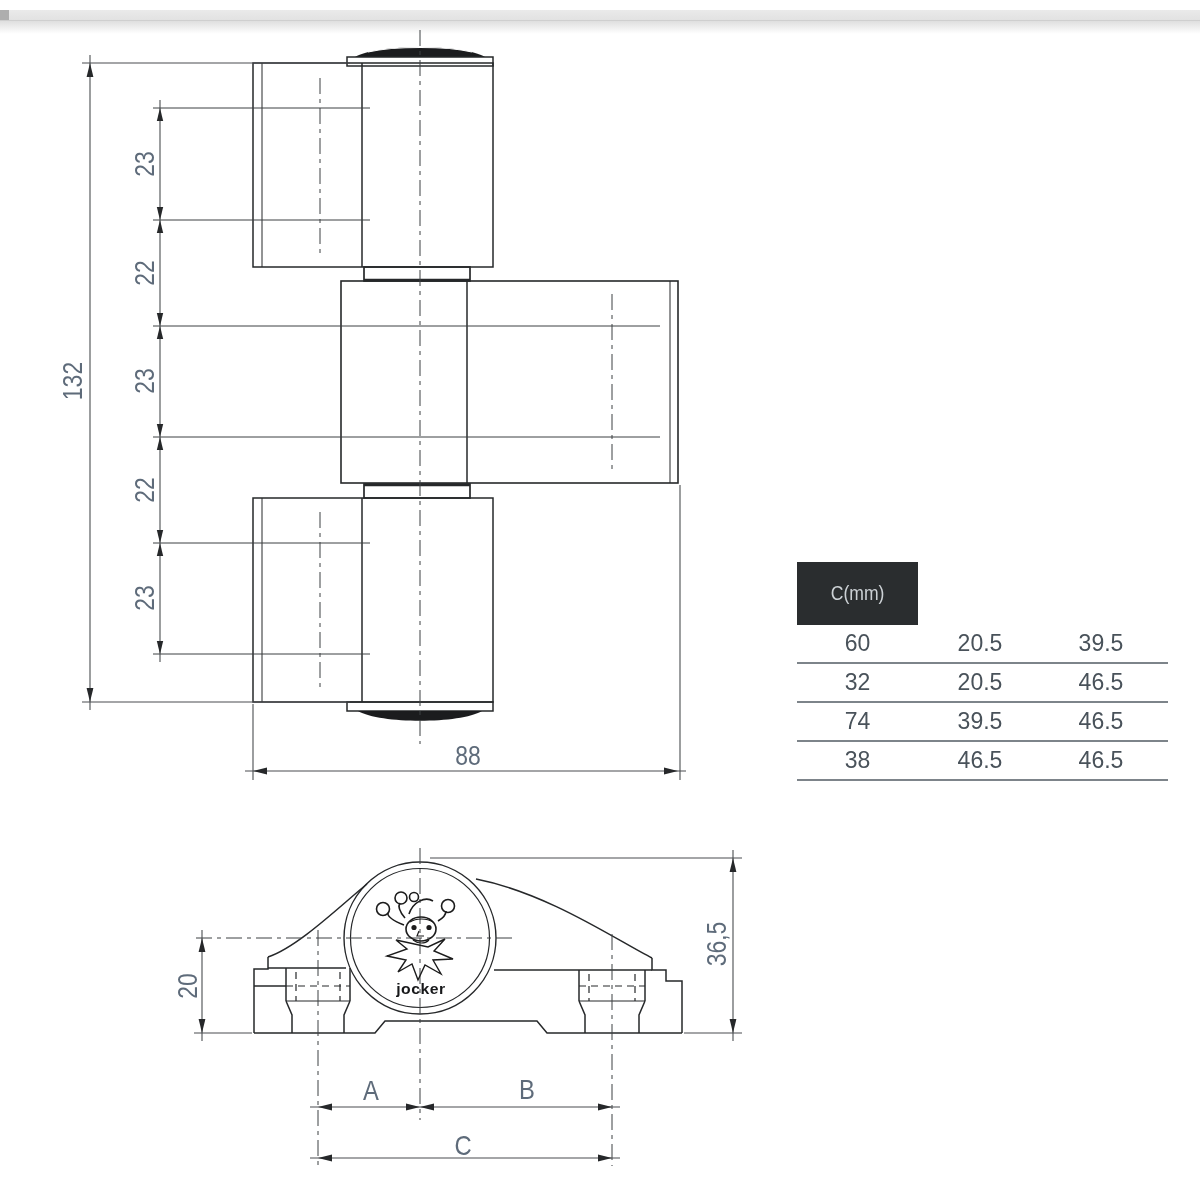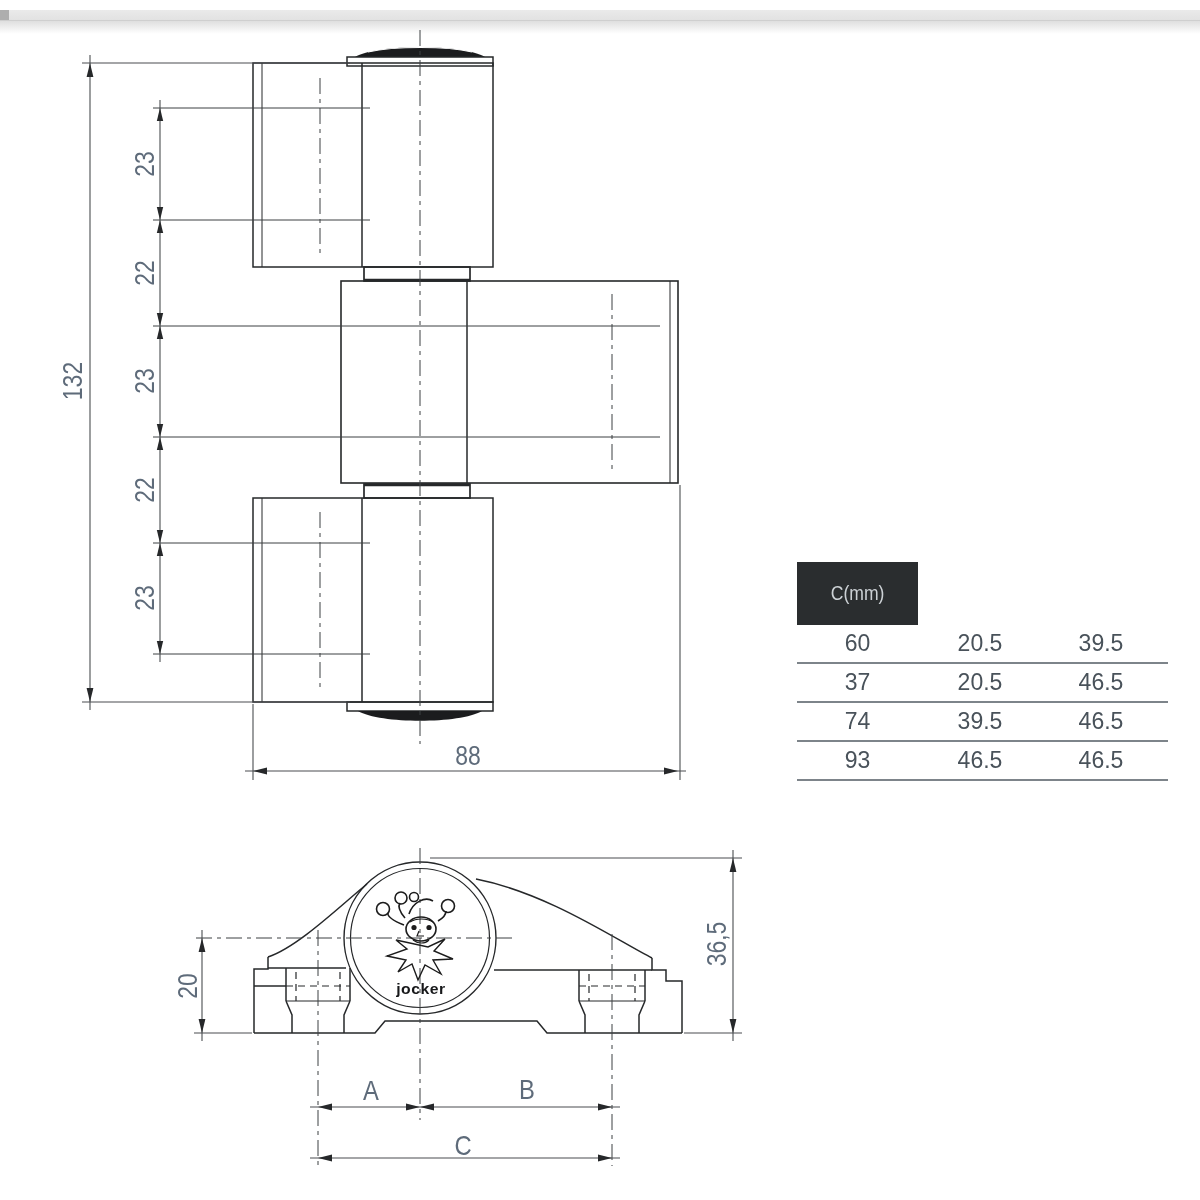"37" div.tcell { text: 37 -> 32 }
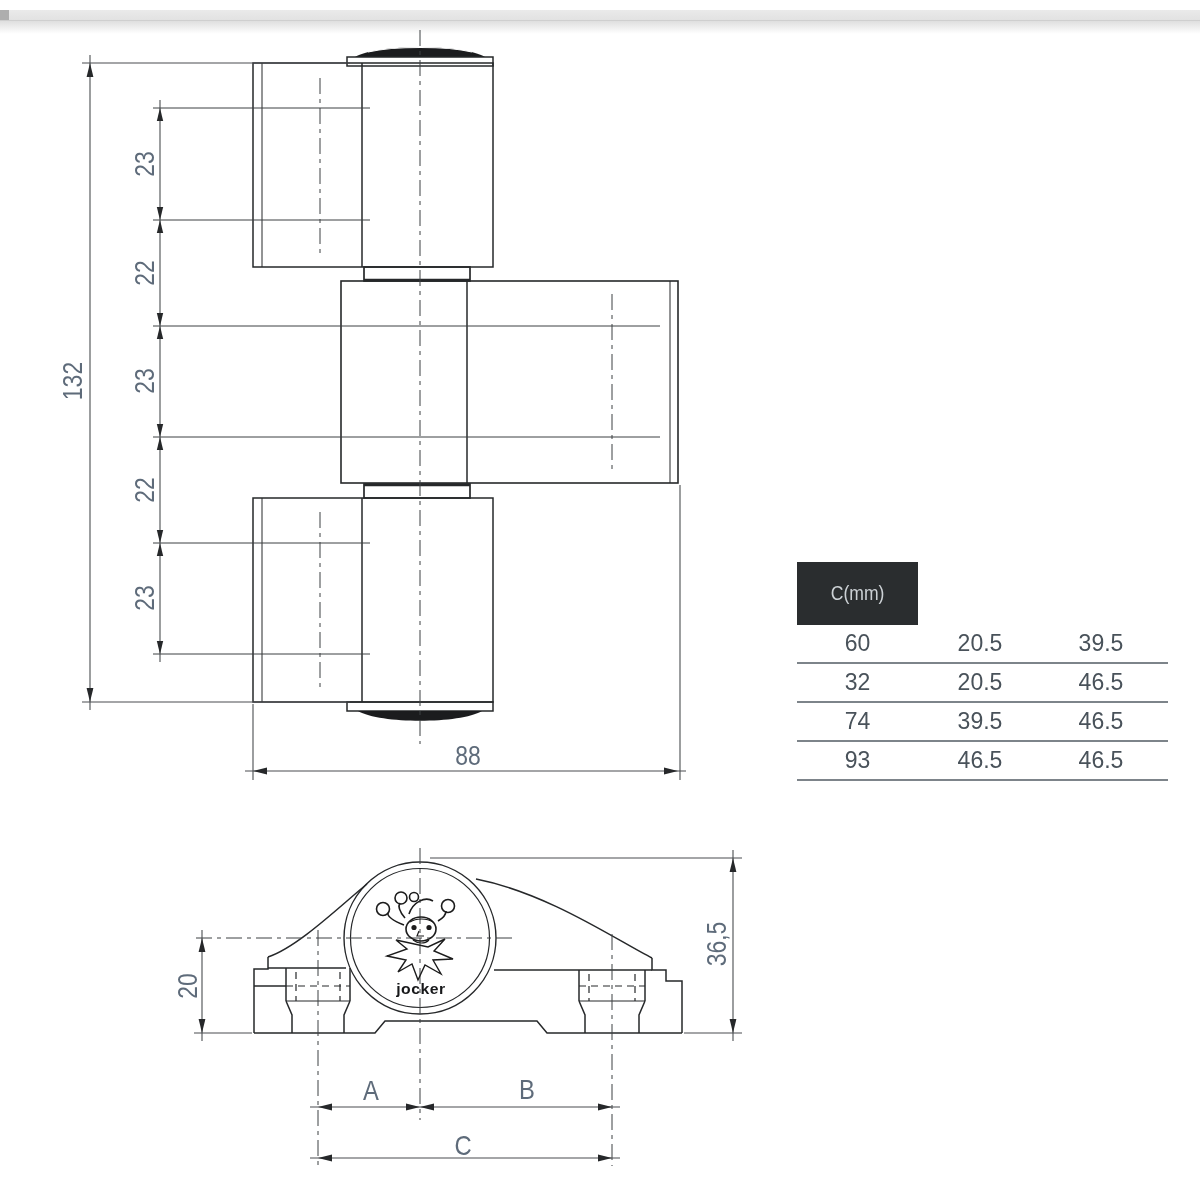"93" div.tcell { text: 93 -> 38 }
